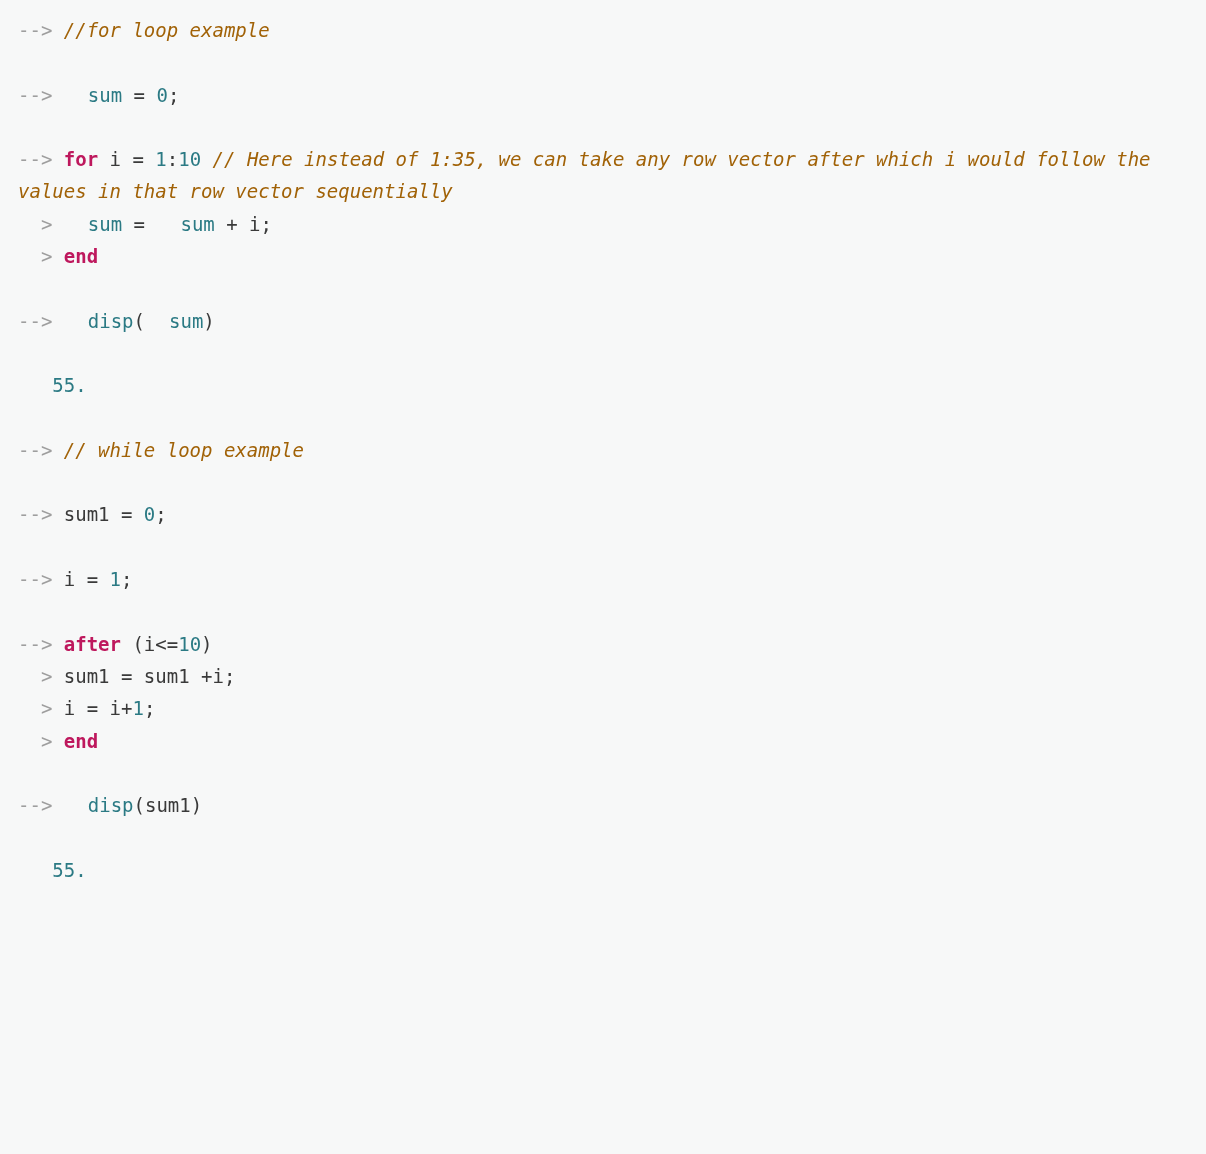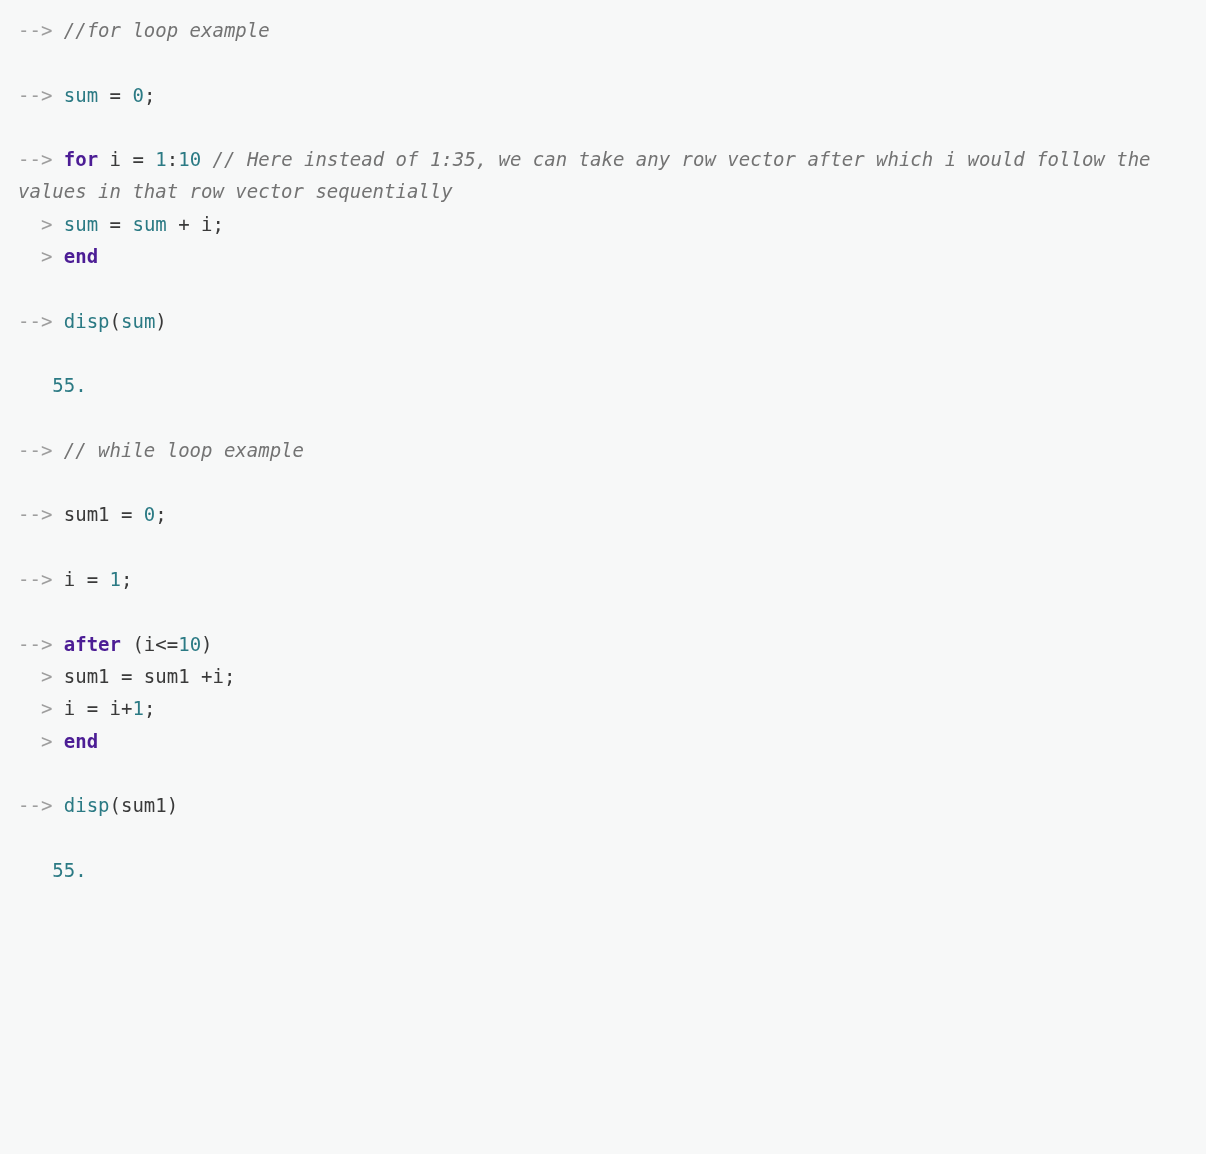"//for loop example" .comment { color: #737373 -> #a16207 }
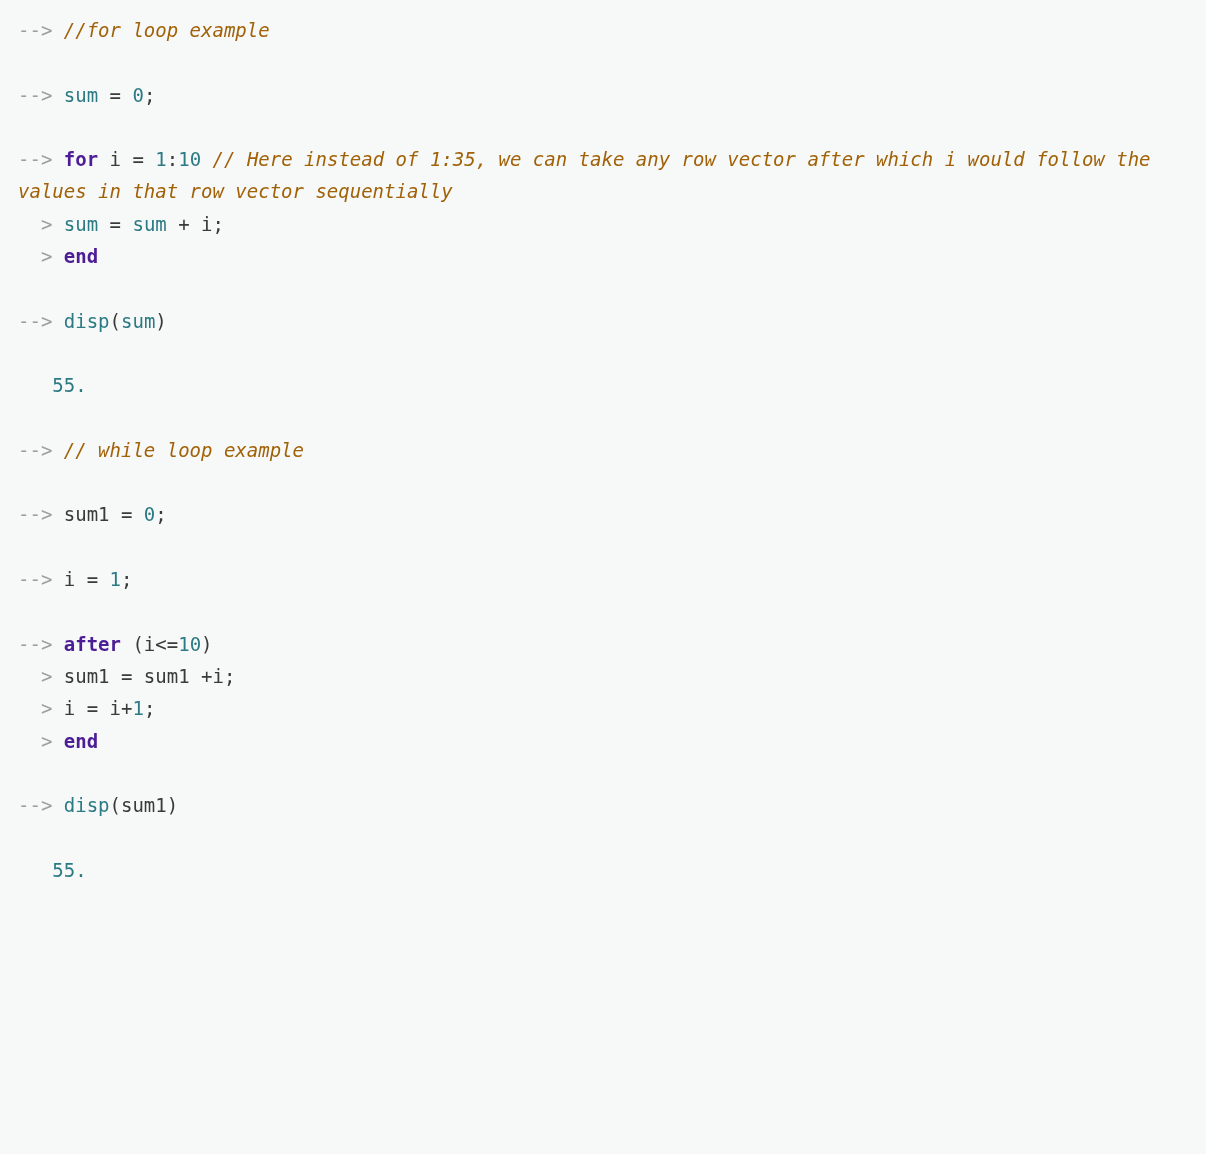"sum" .builtin { margin-left: none -> 24px }
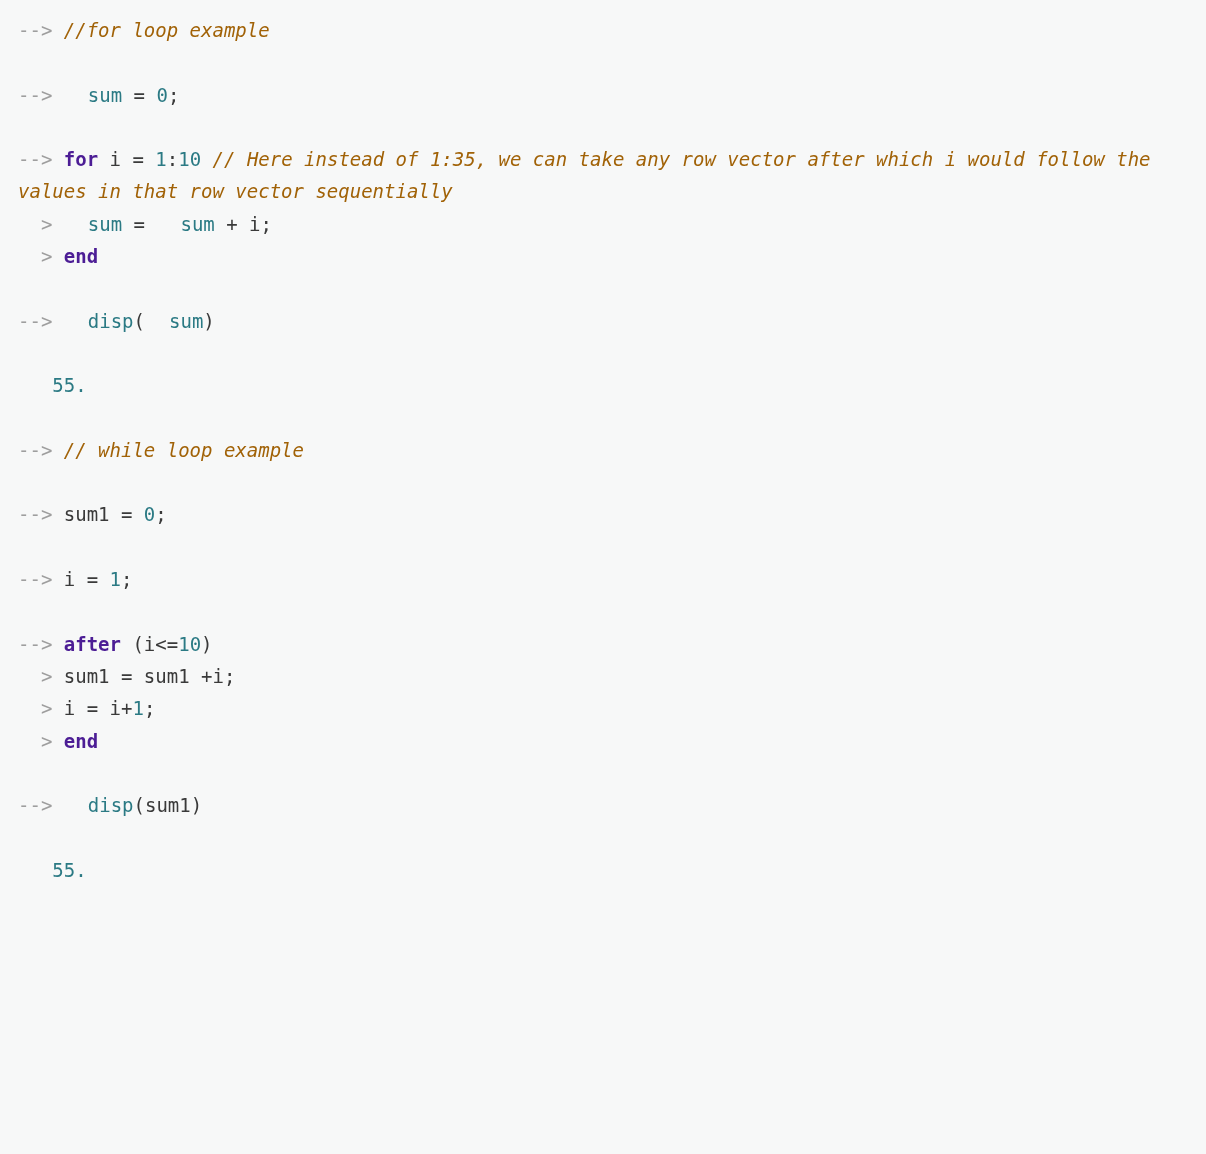"for" .keyword { color: #4c1d95 -> #be185d }
